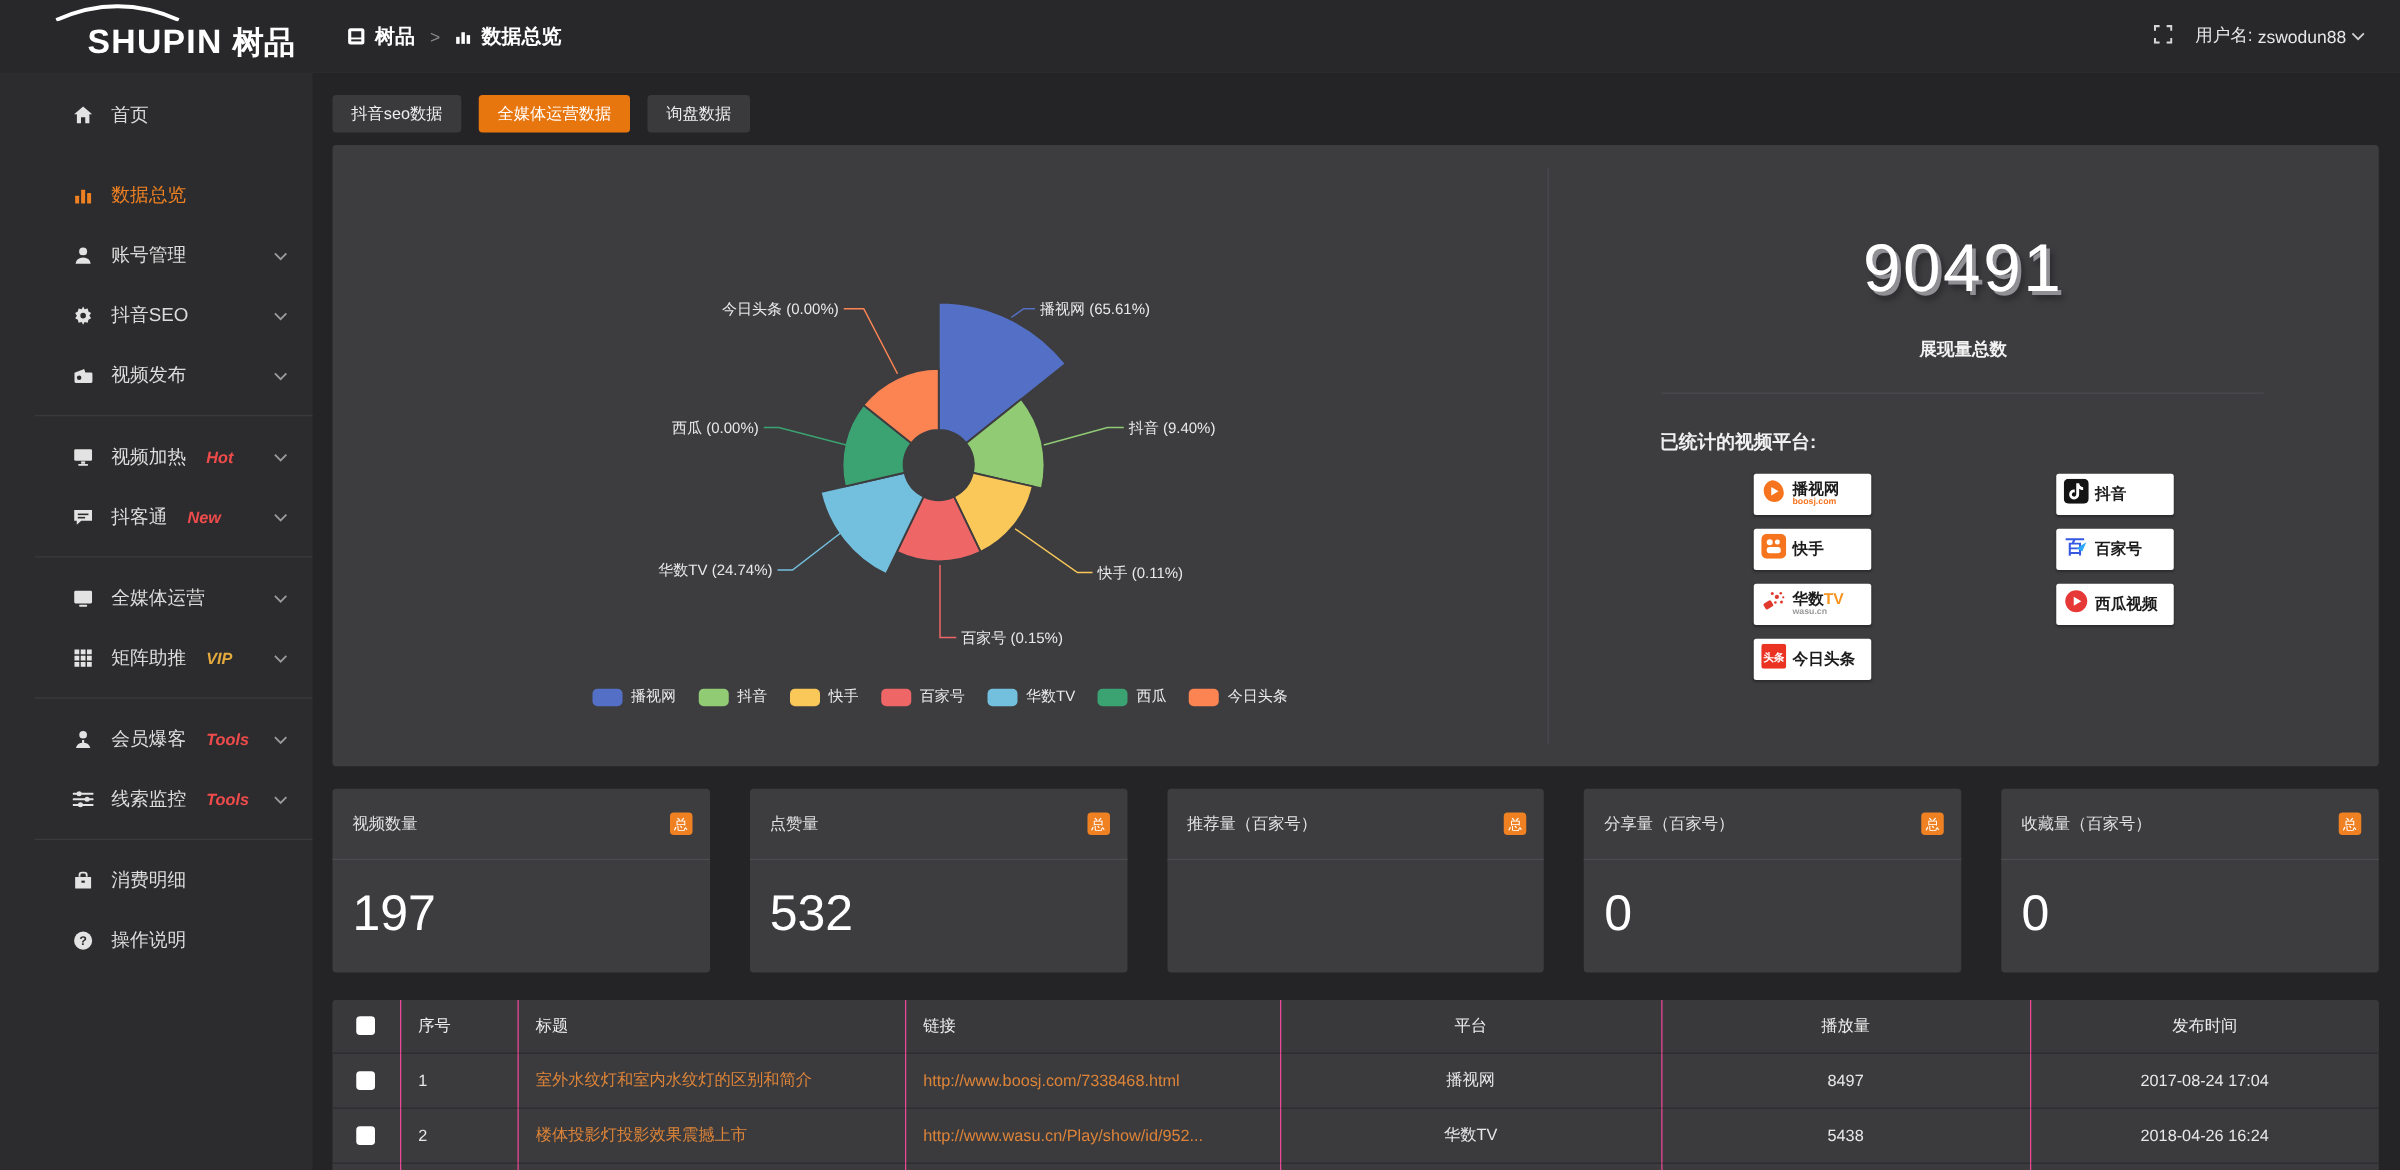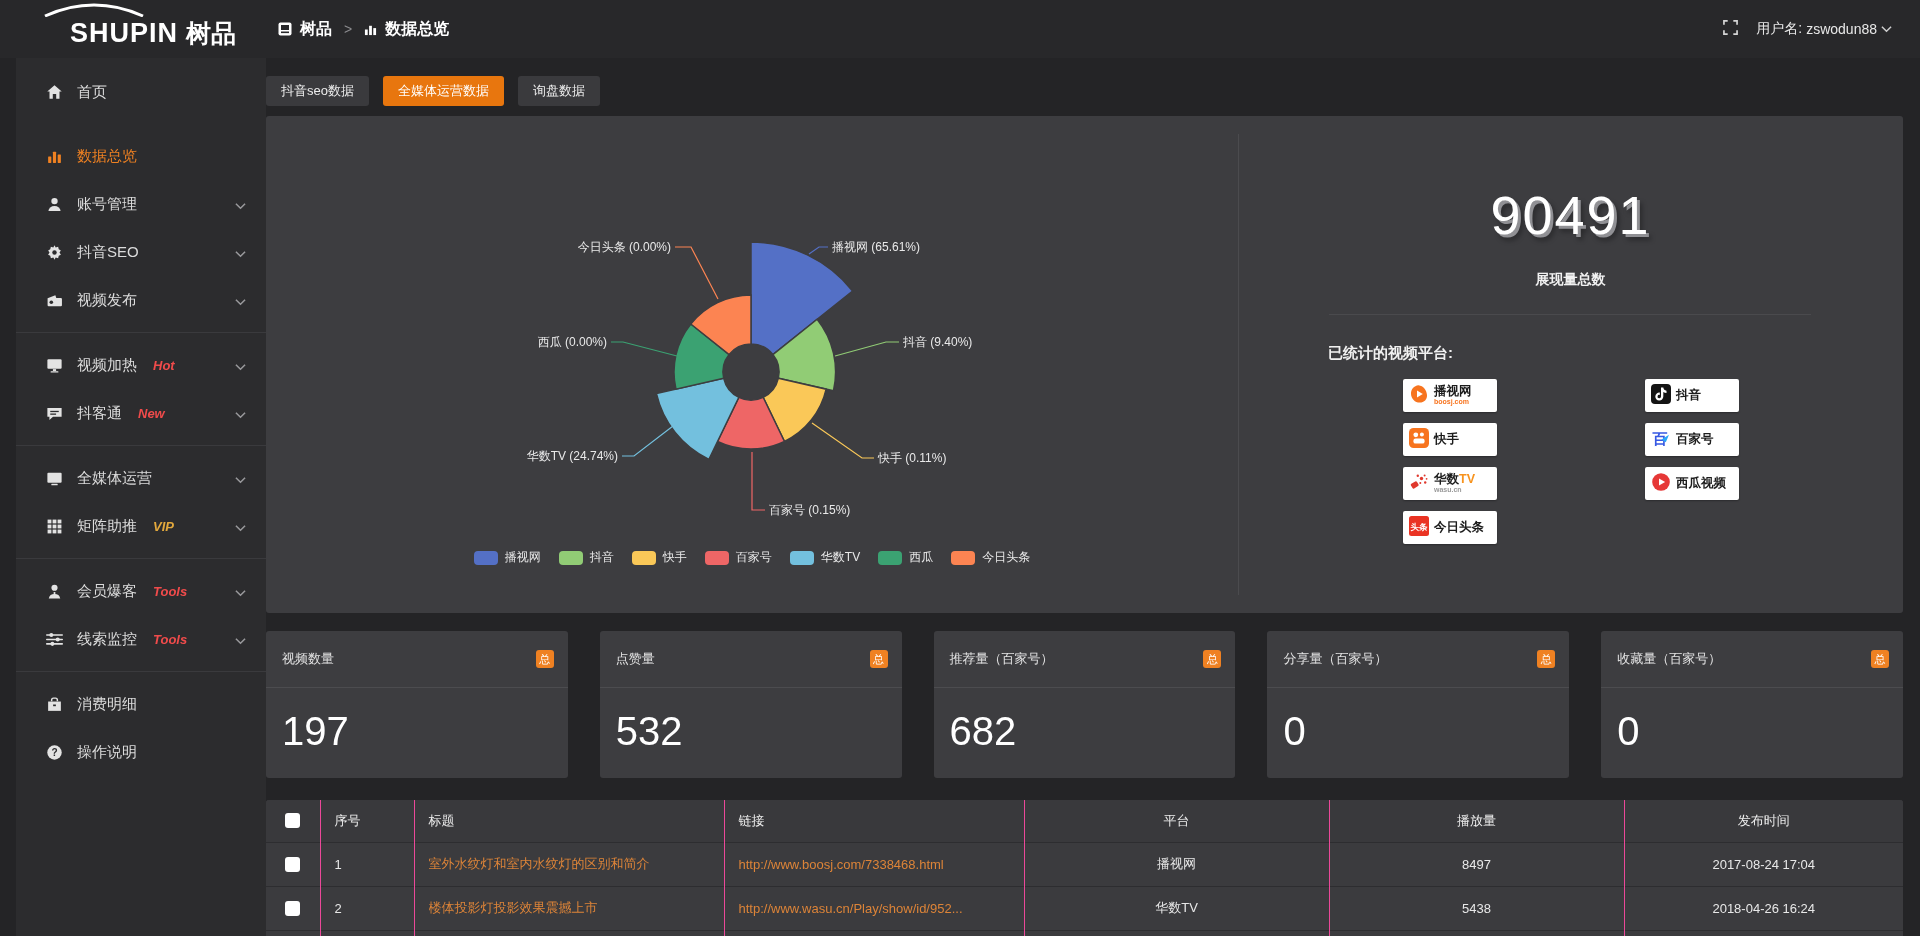"首页" .sidebar { left: 16px -> 0; padding-left: none -> 28px }
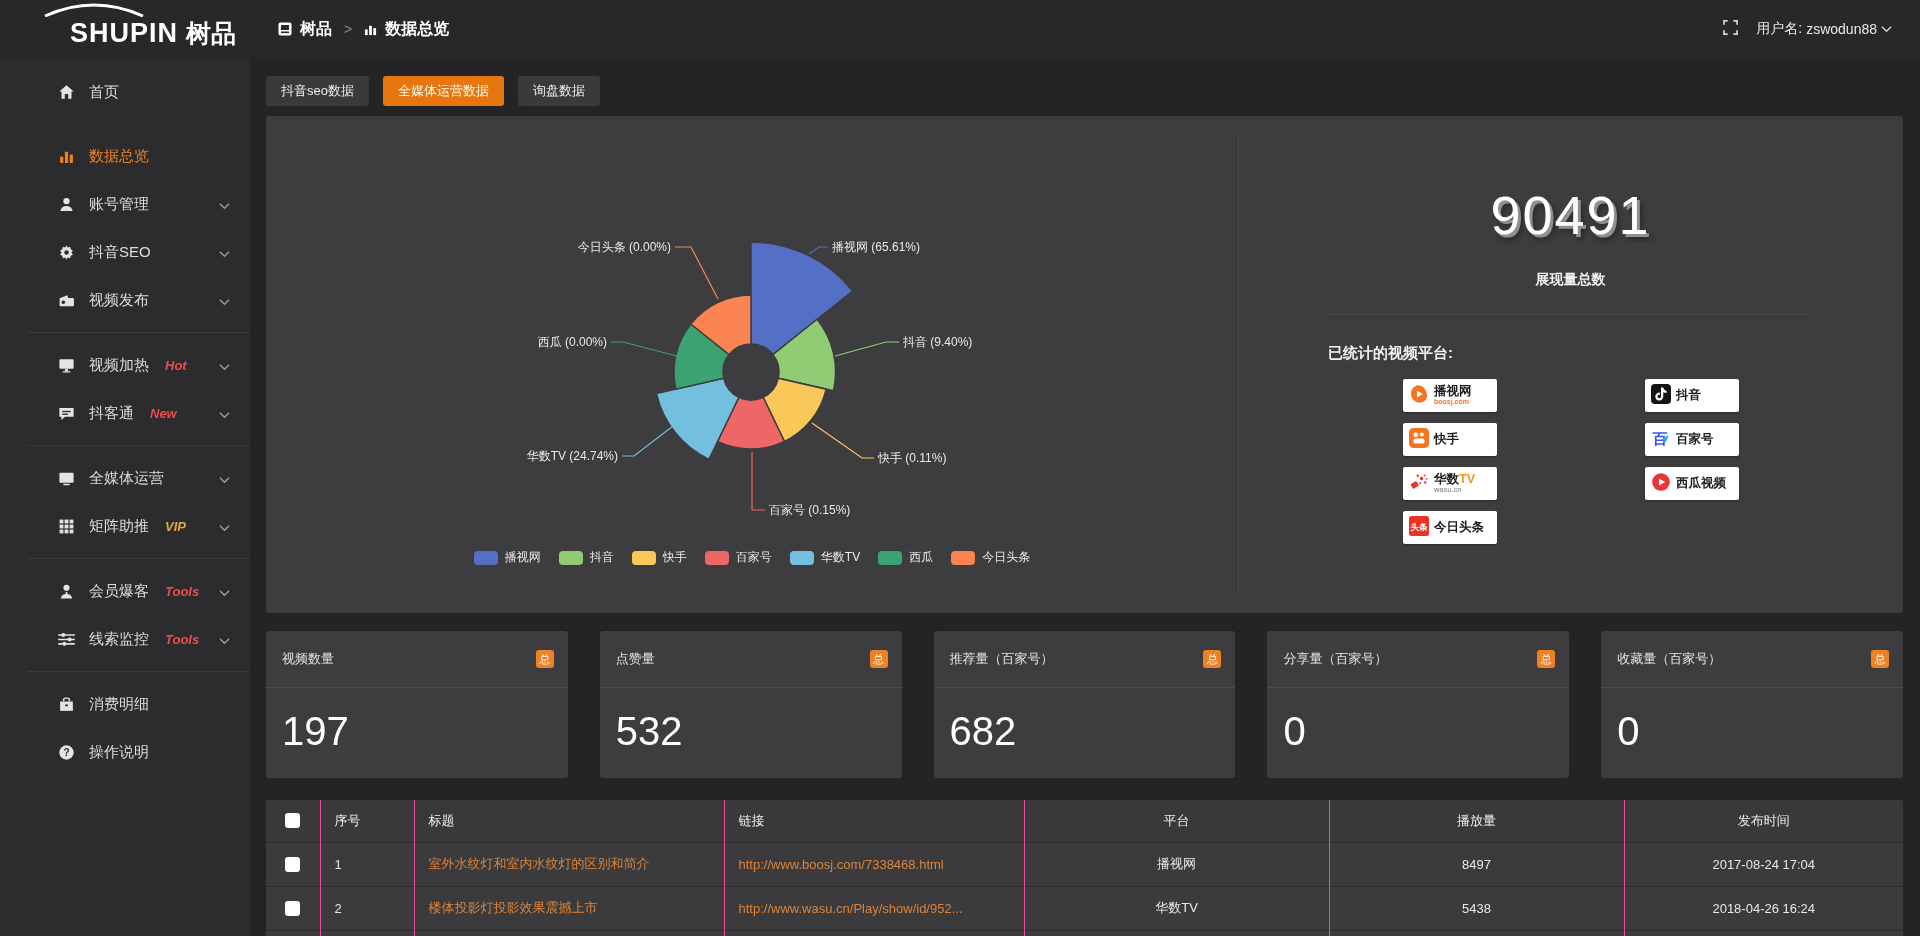"682" div.stat-value { html: <div>682</div> -> none }
